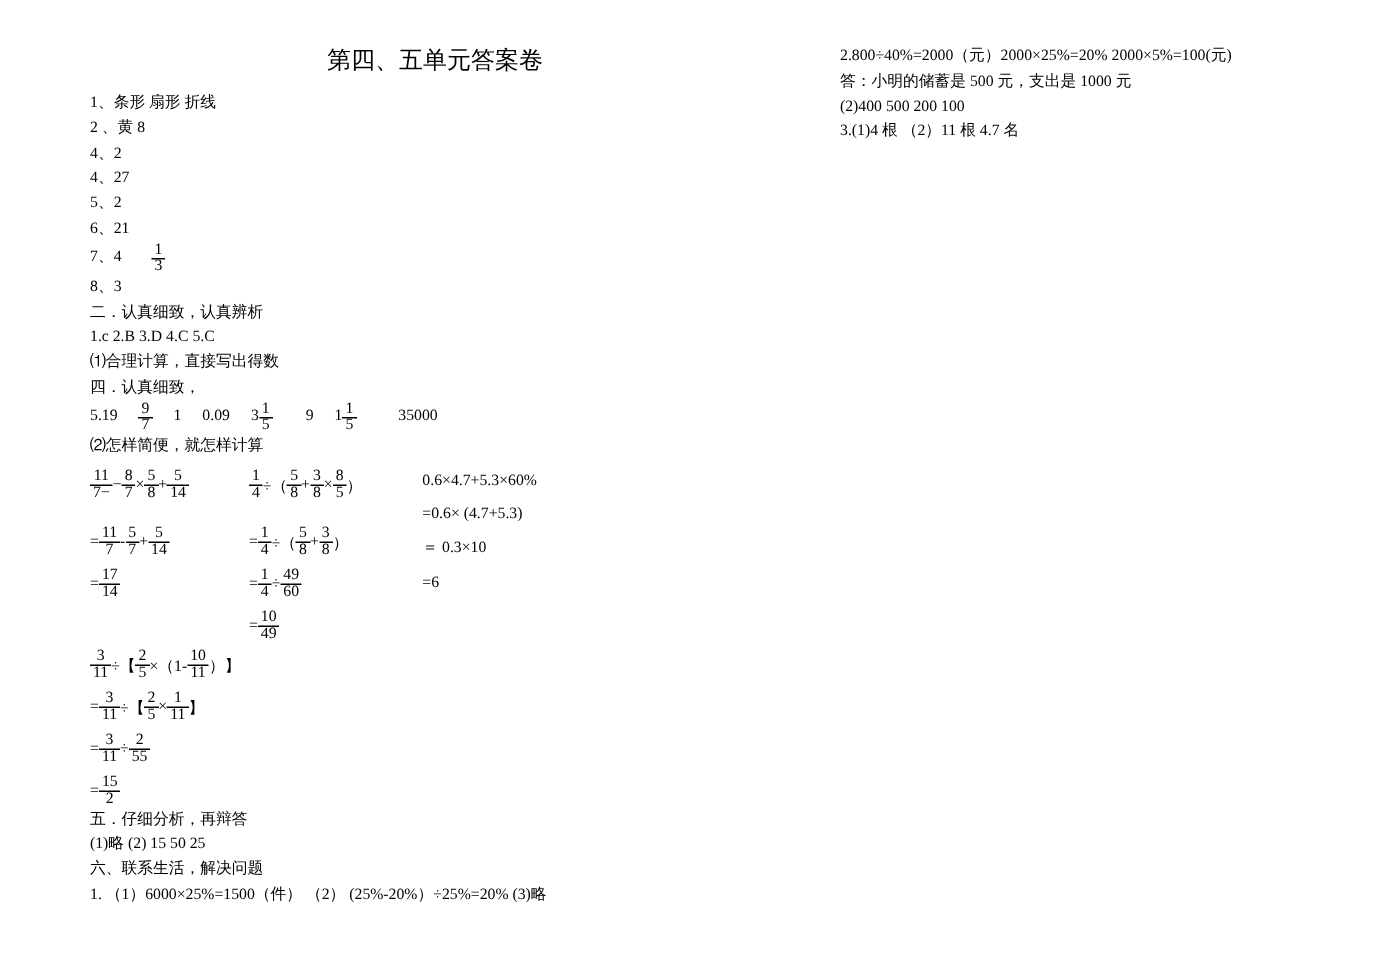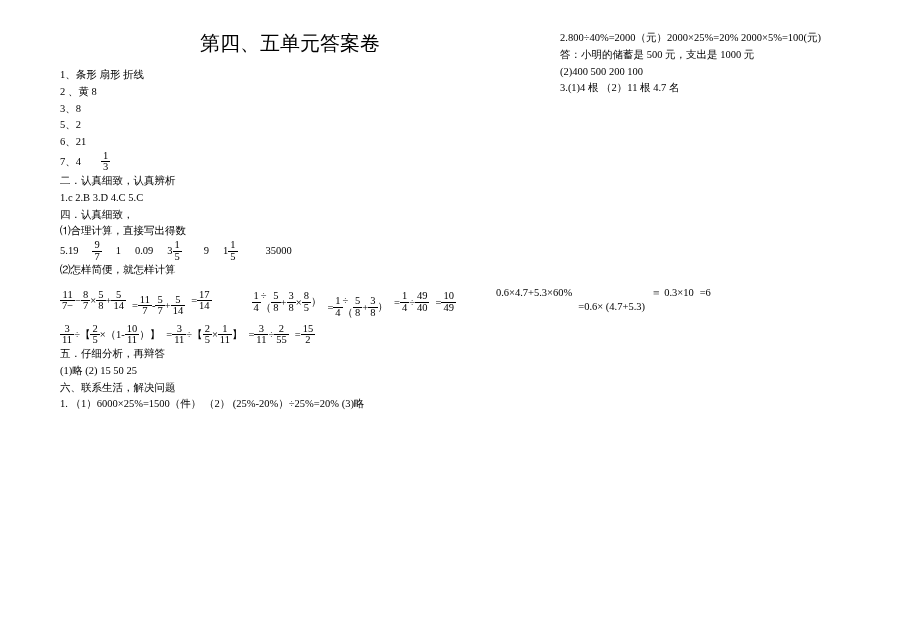"第四、五单元答案卷" .title { font-size: 20px -> 16px }
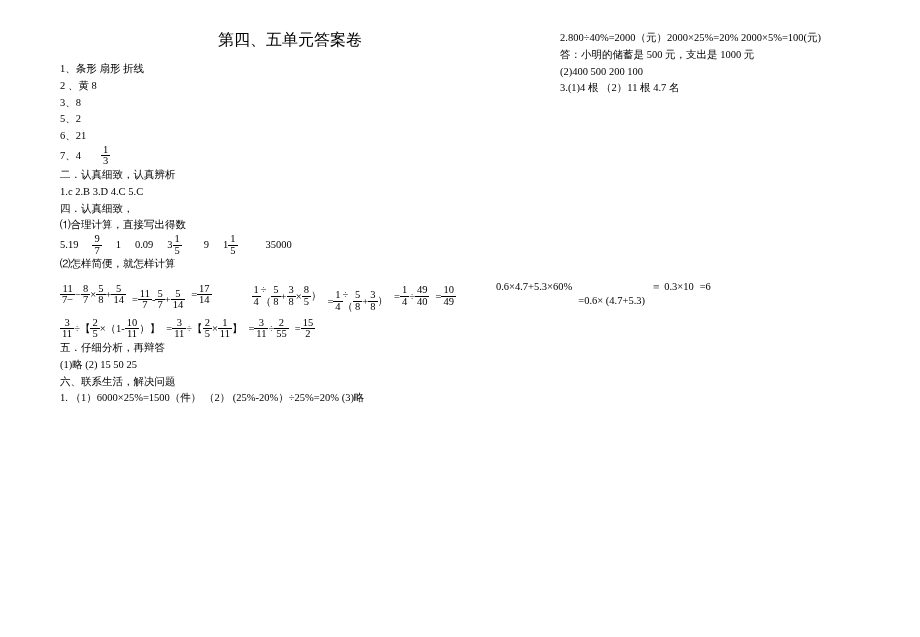"3、8" div.ln { text: 3、8 -> 4、2 }
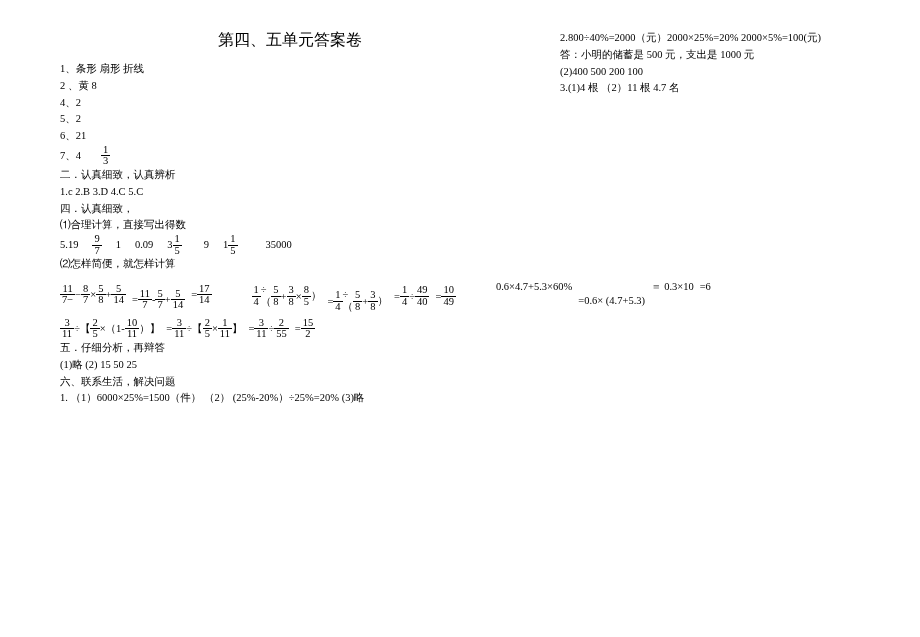"4、27" div.ln { html: none -> <div>4、27</div> }
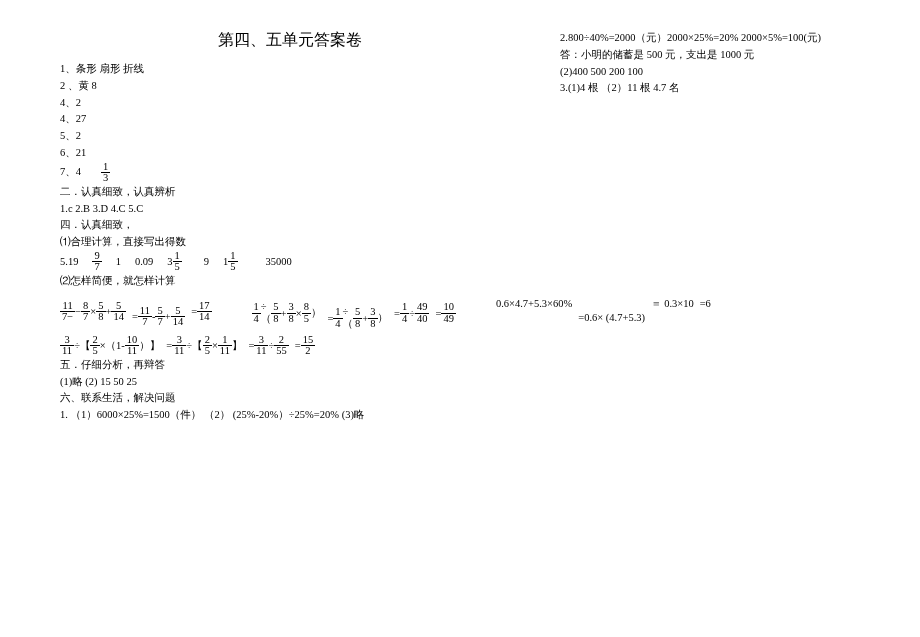"8、3" div.ln { html: none -> <div>8、3</div> }
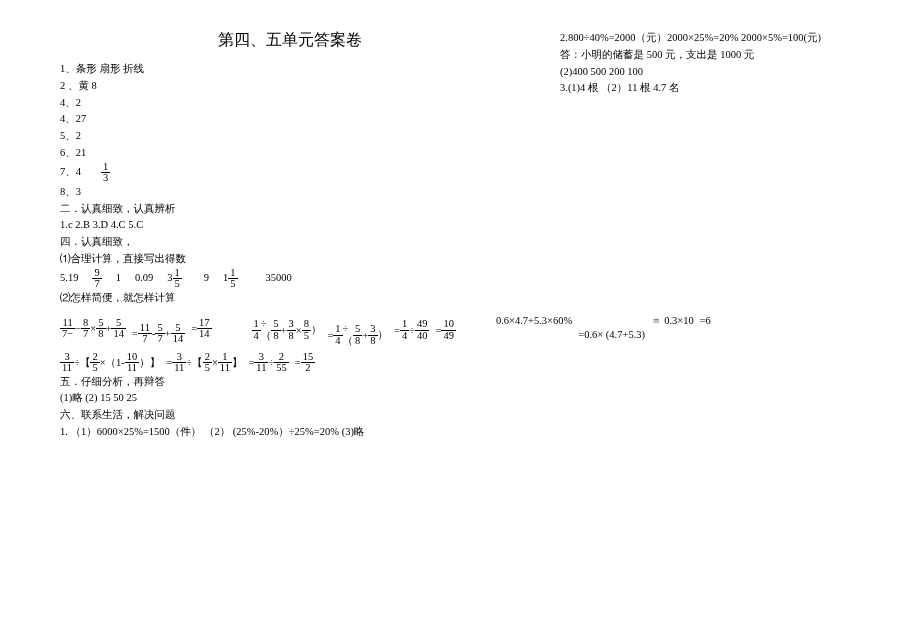"四．认真细致，" div.ln { order: before "⑴合理计算，直接写出得数" -> after "⑴合理计算，直接写出得数" }
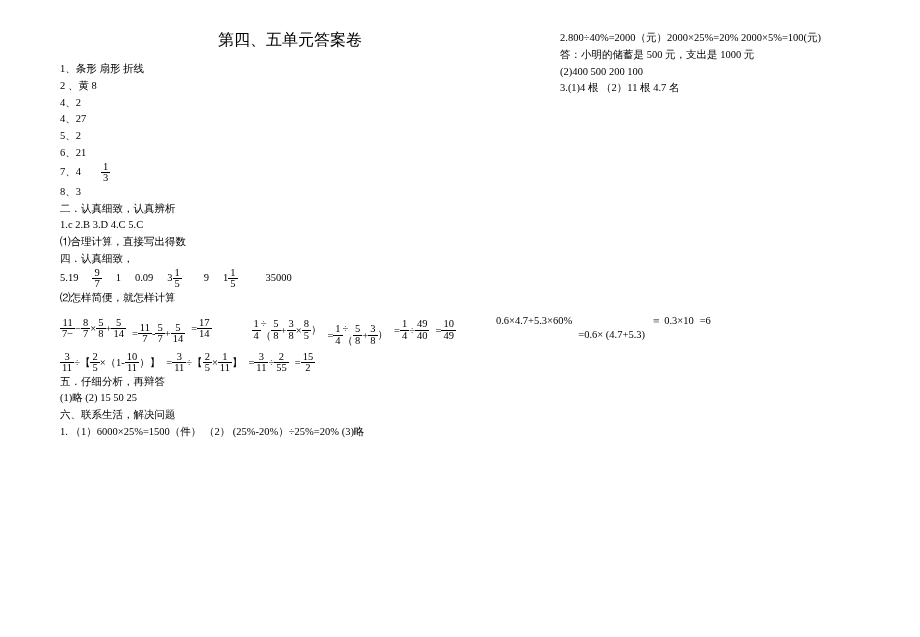"11" .colc { flex-direction: row -> column }
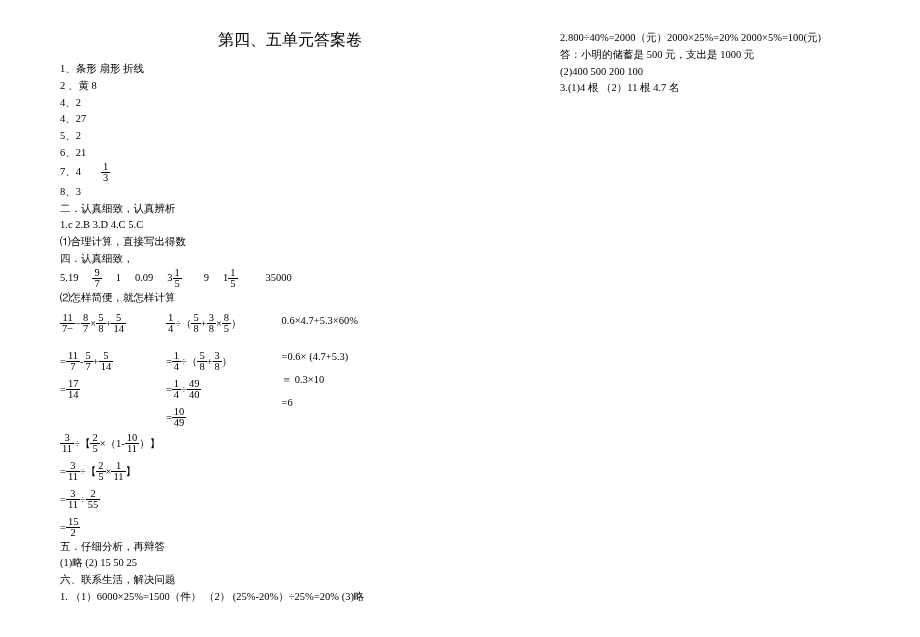"=0.6× (4.7+5.3)" div.ln { margin-top: 14px -> none }
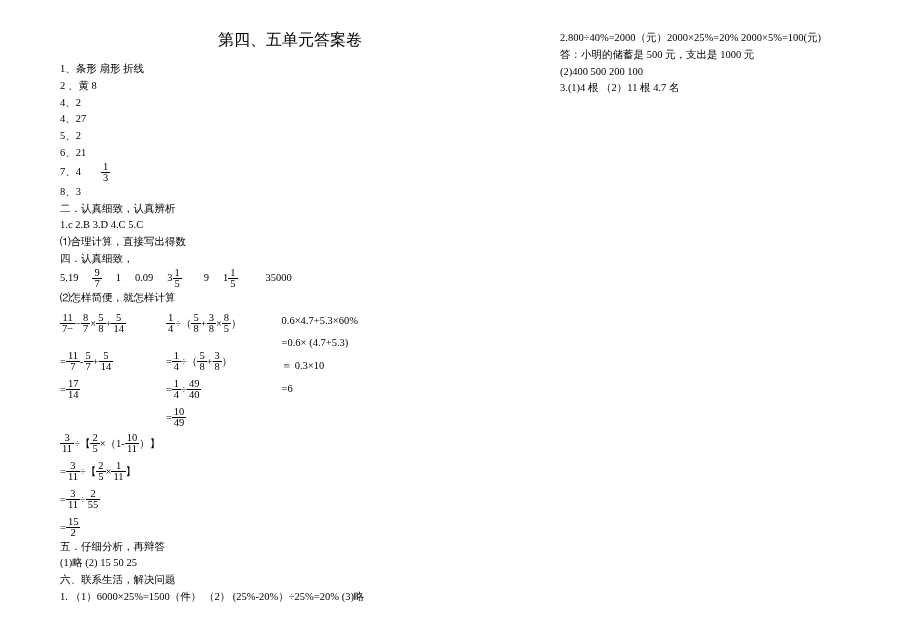"40" span.d { text: 40 -> 60 }
